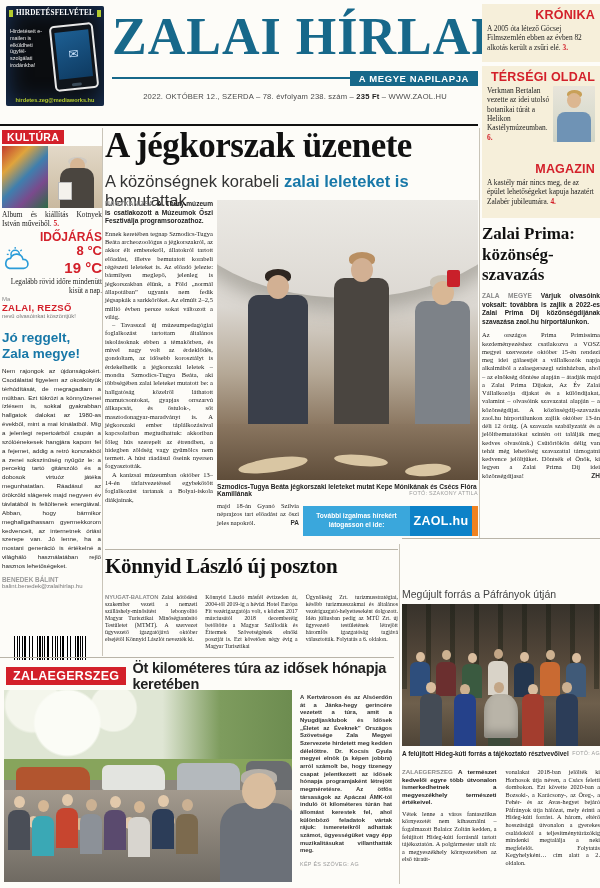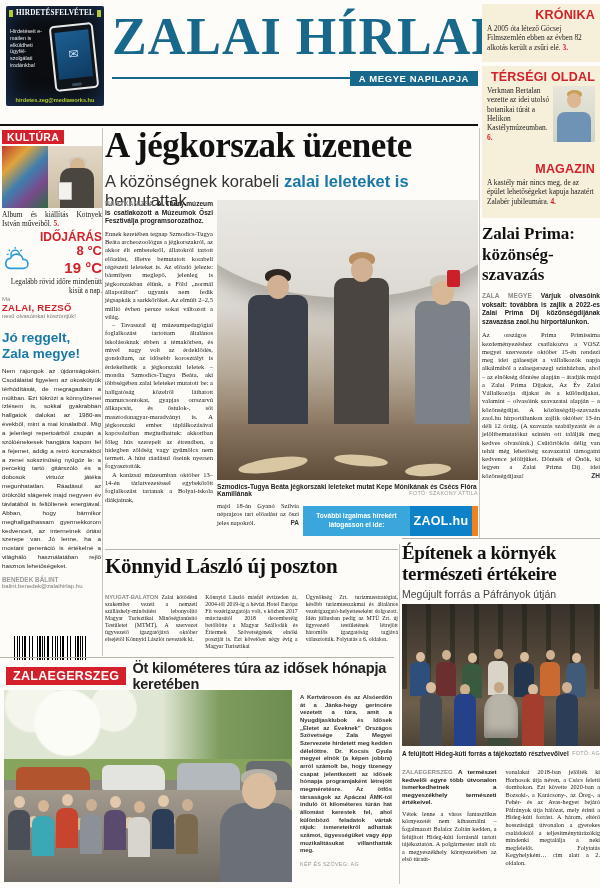"2022. OKTÓBER 12., SZERDA –" div.dateline { html: none -> <div><span>2022. OKTÓBER 12., SZERDA – 78. évfolyam 238. szám – </span><b>235 Ft</b><span> – WWW.ZAOL.HU</span></div> }
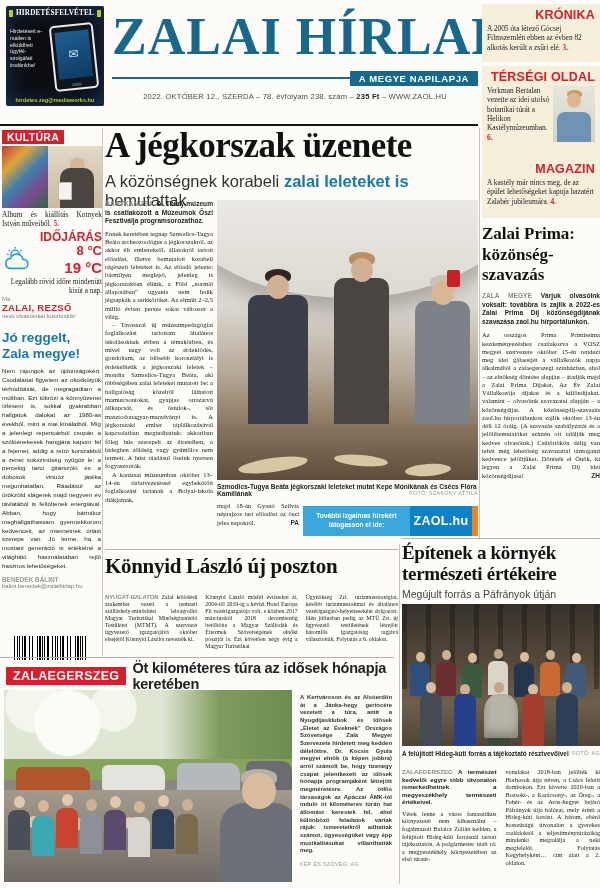"Építenek a környék természeti értékeire" div.abs { html: <div>Építenek a környék természeti értékeire</div> -> none }
